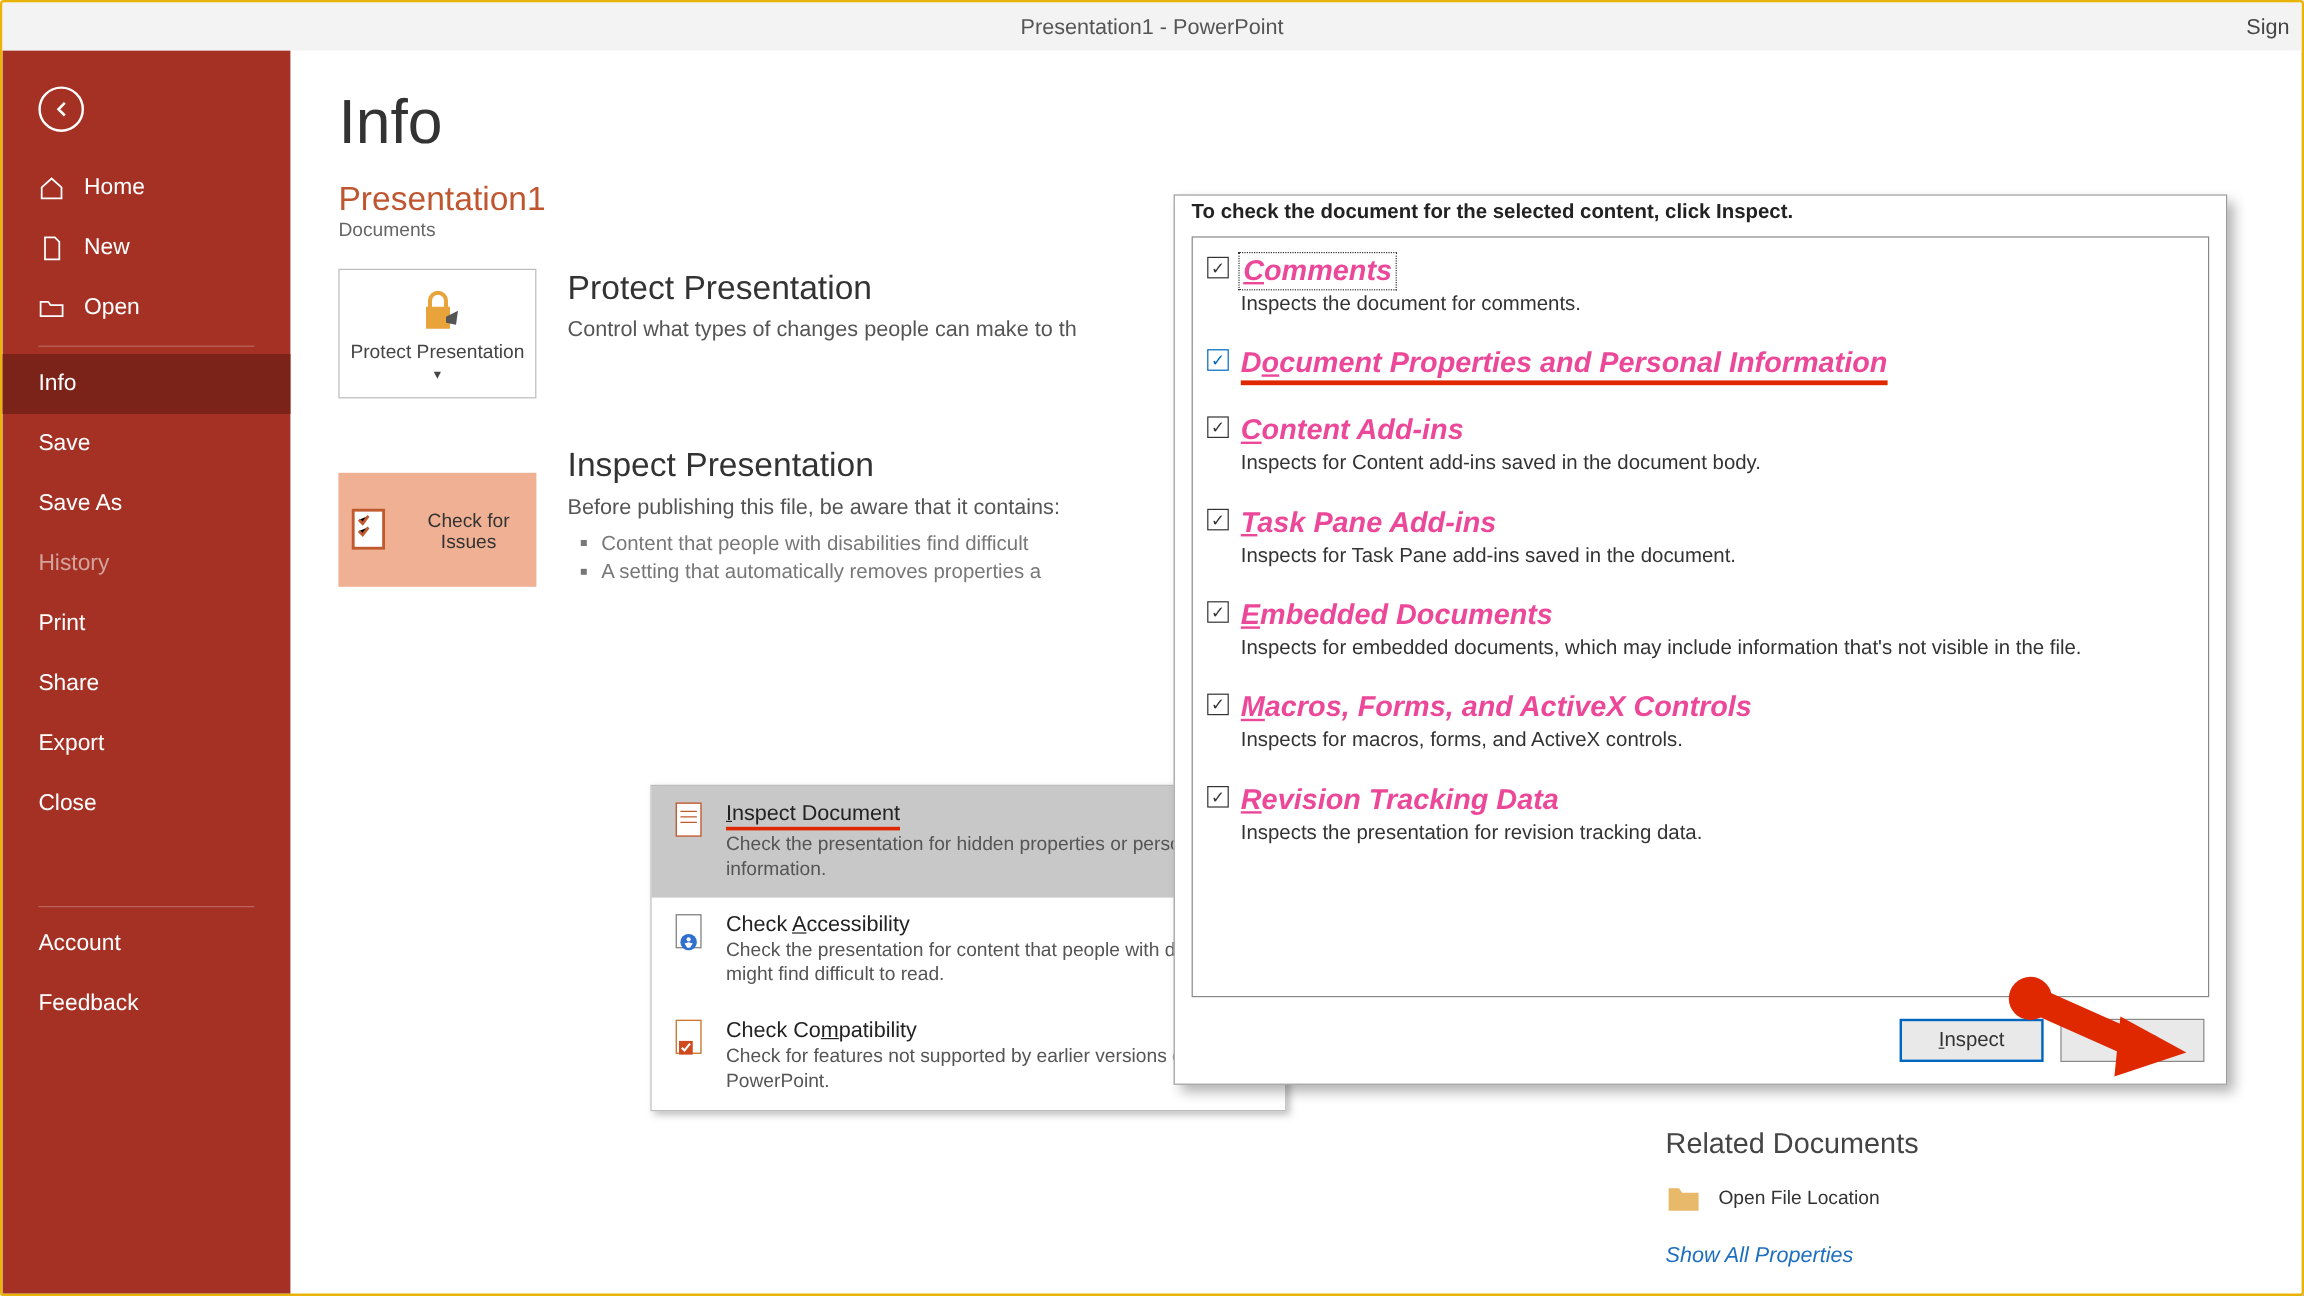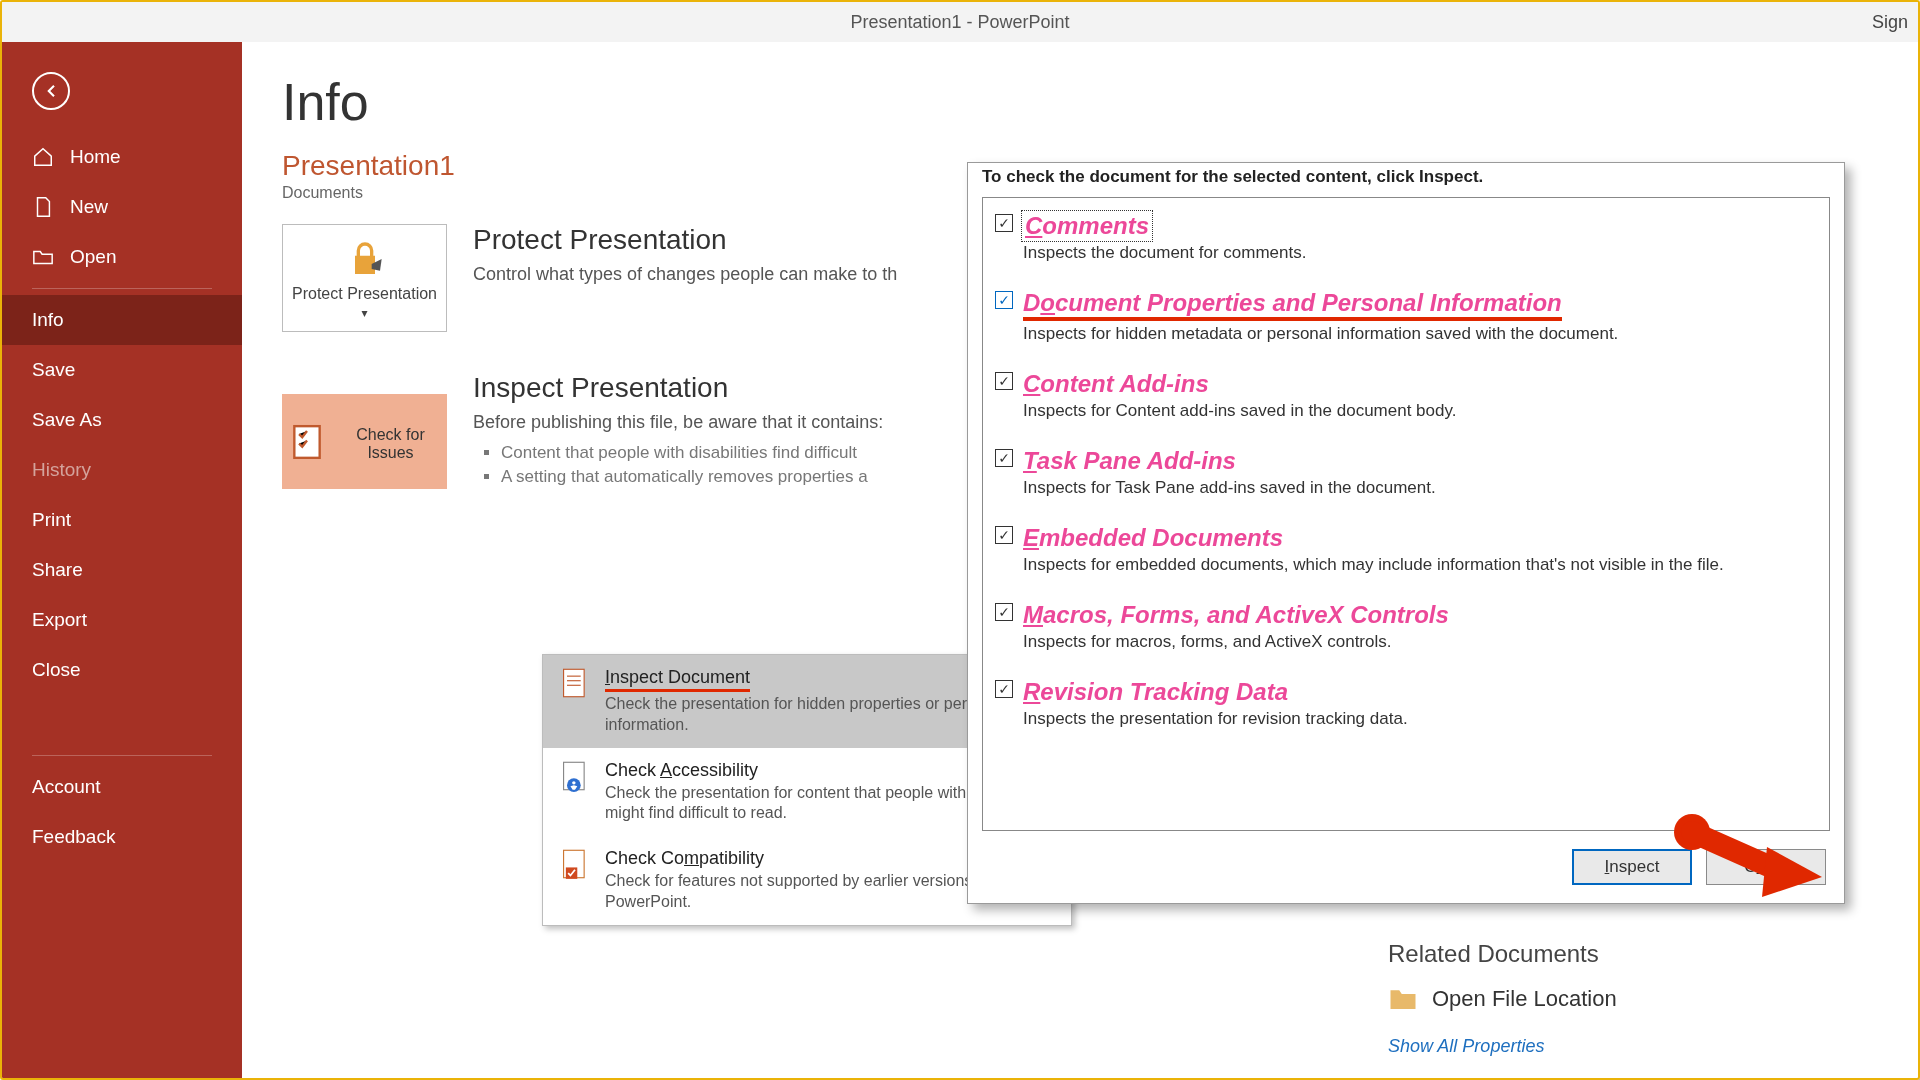"To check the document for" .dialog { right: 73px -> 62px }
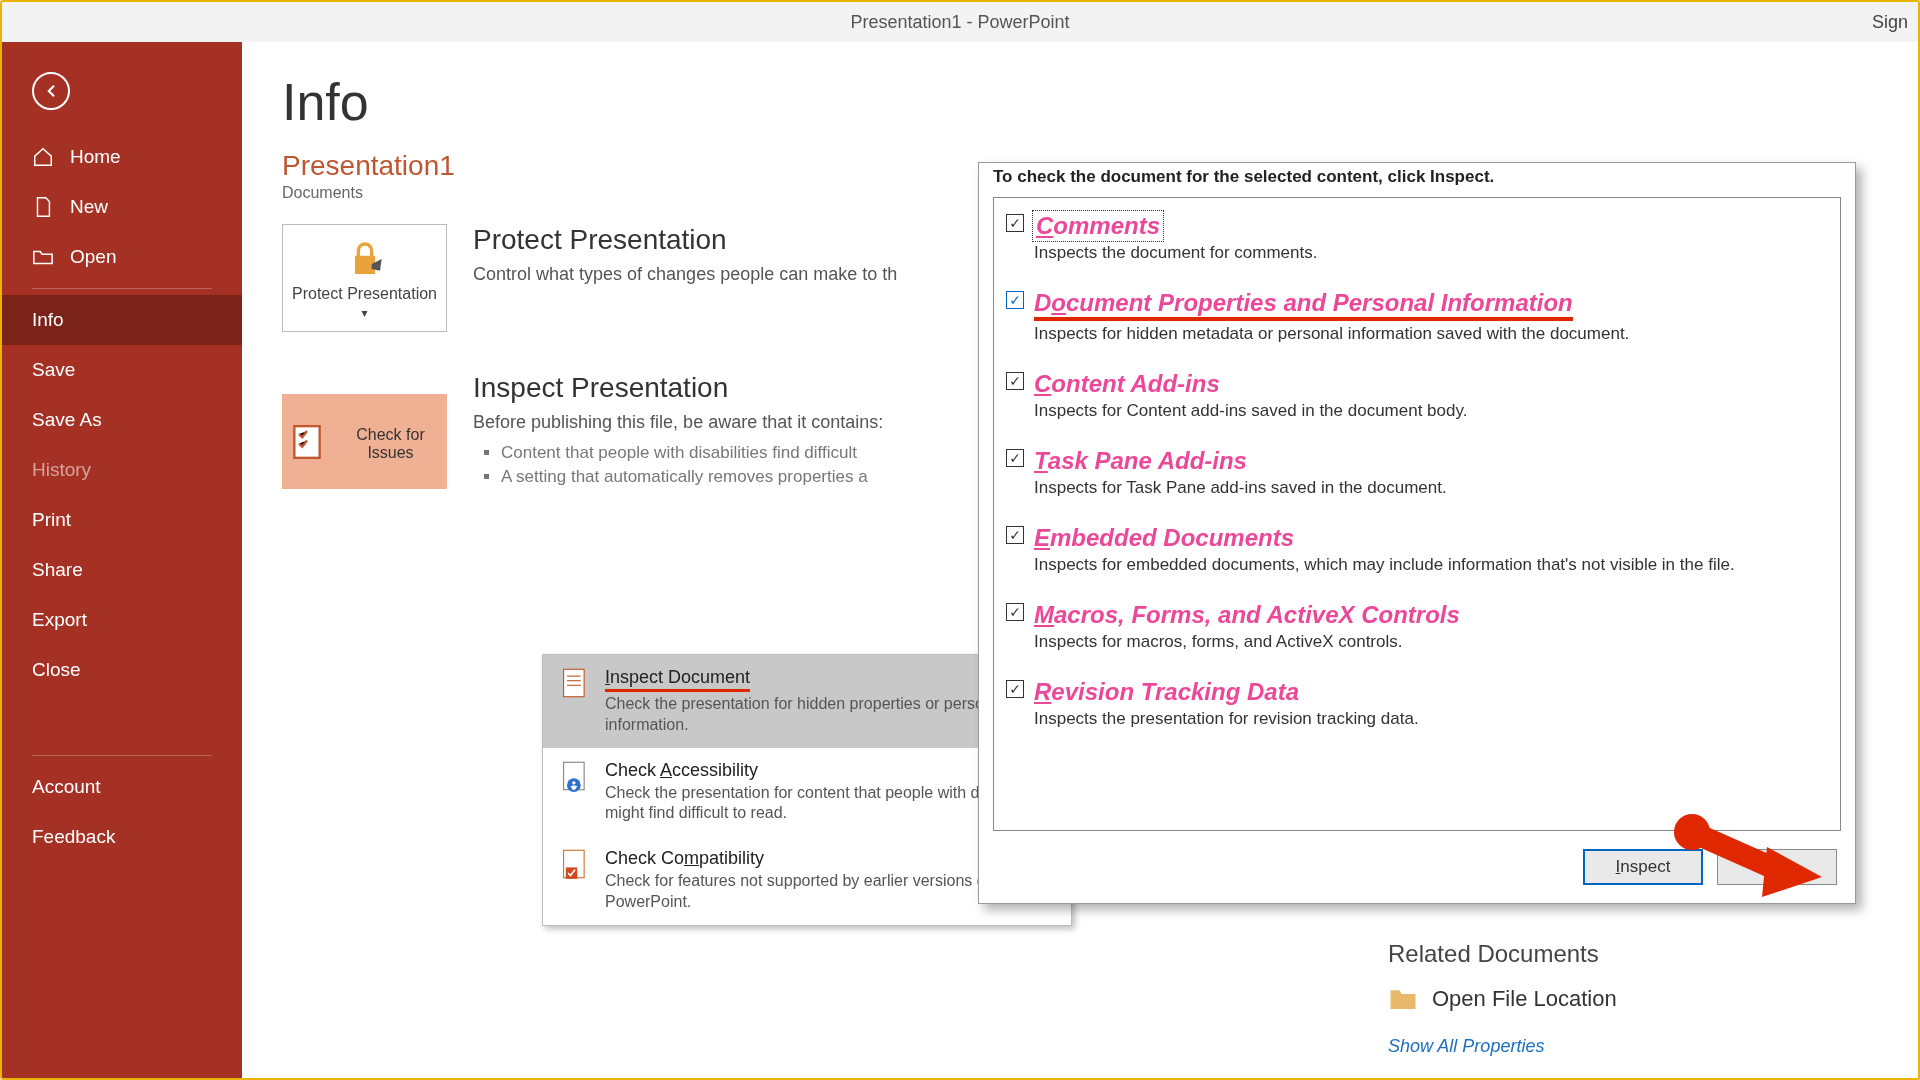"Inspects for hidden metadata or" div.chk-desc { html: <div>Inspects for hidden metadata or personal information saved with the document.</div> -> none }
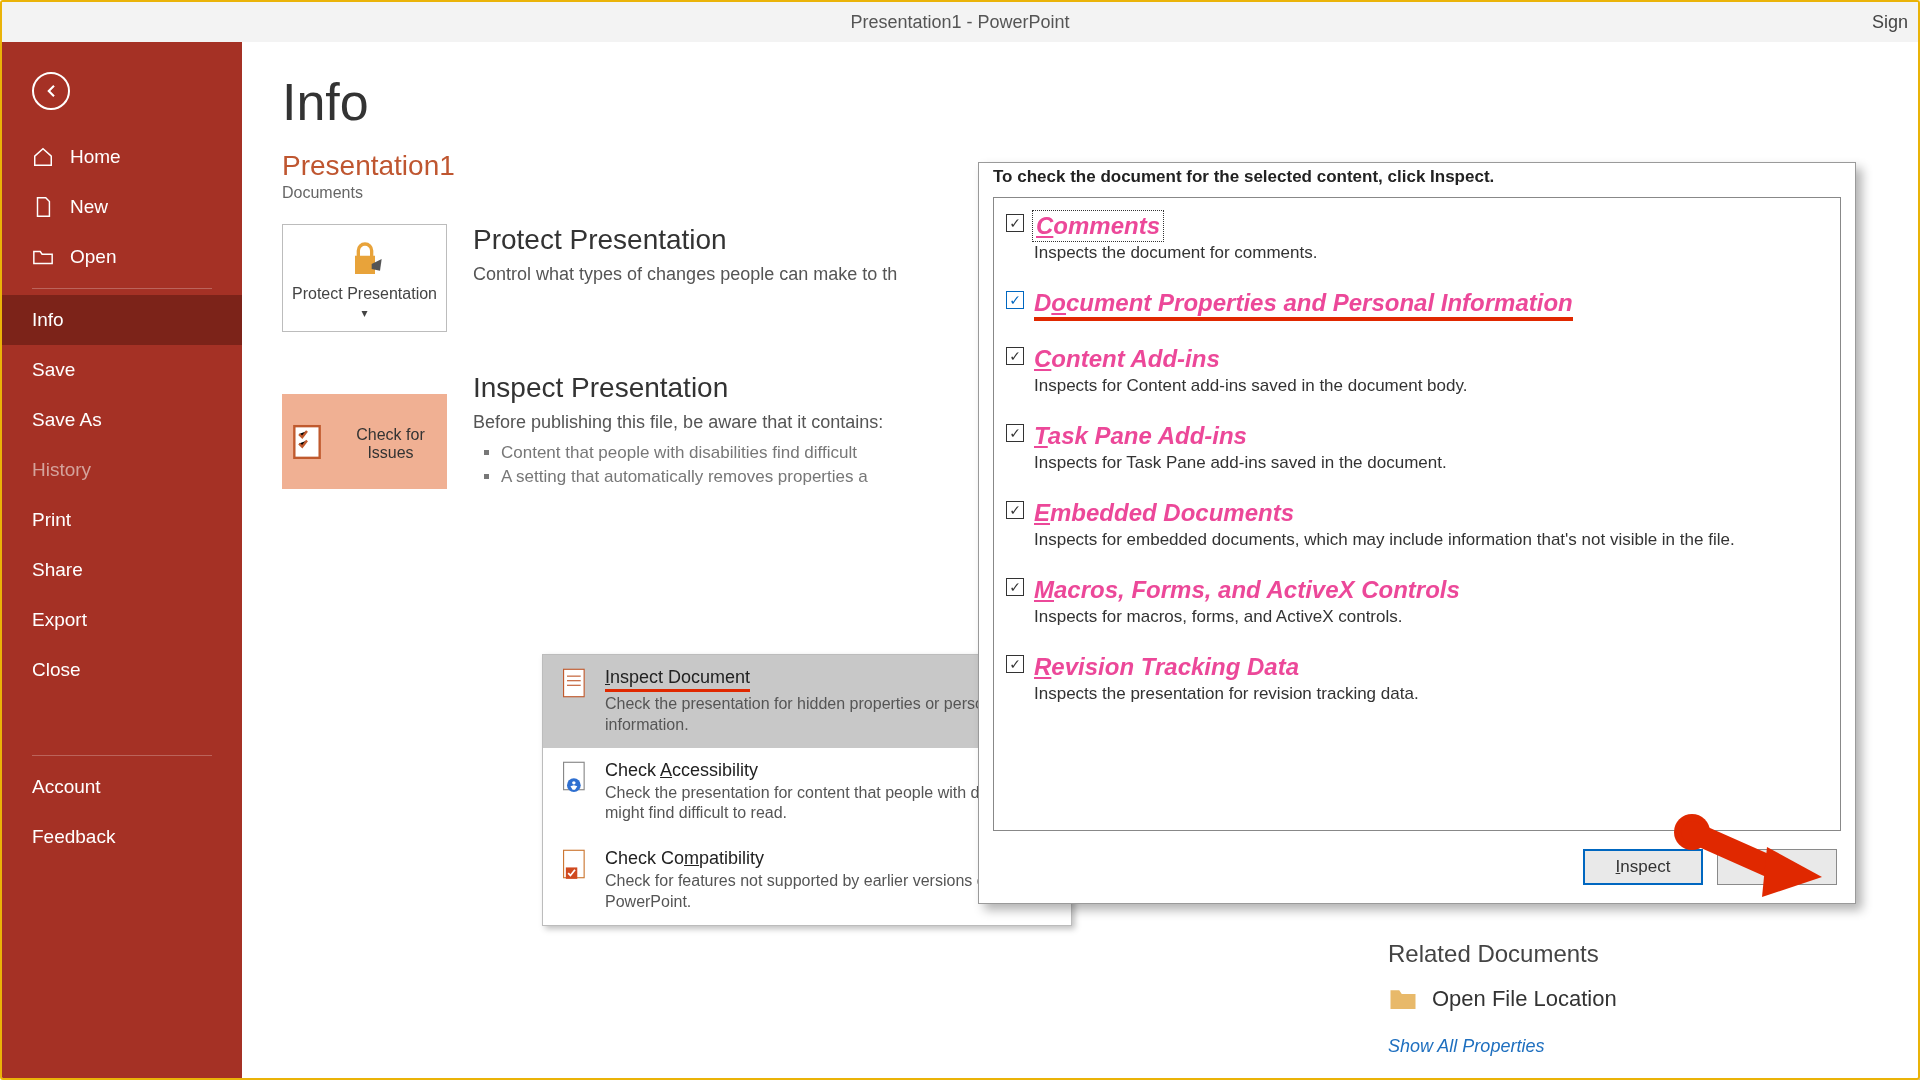"Open File Location" .related .folder-row { font-size: 22px -> 16px }
